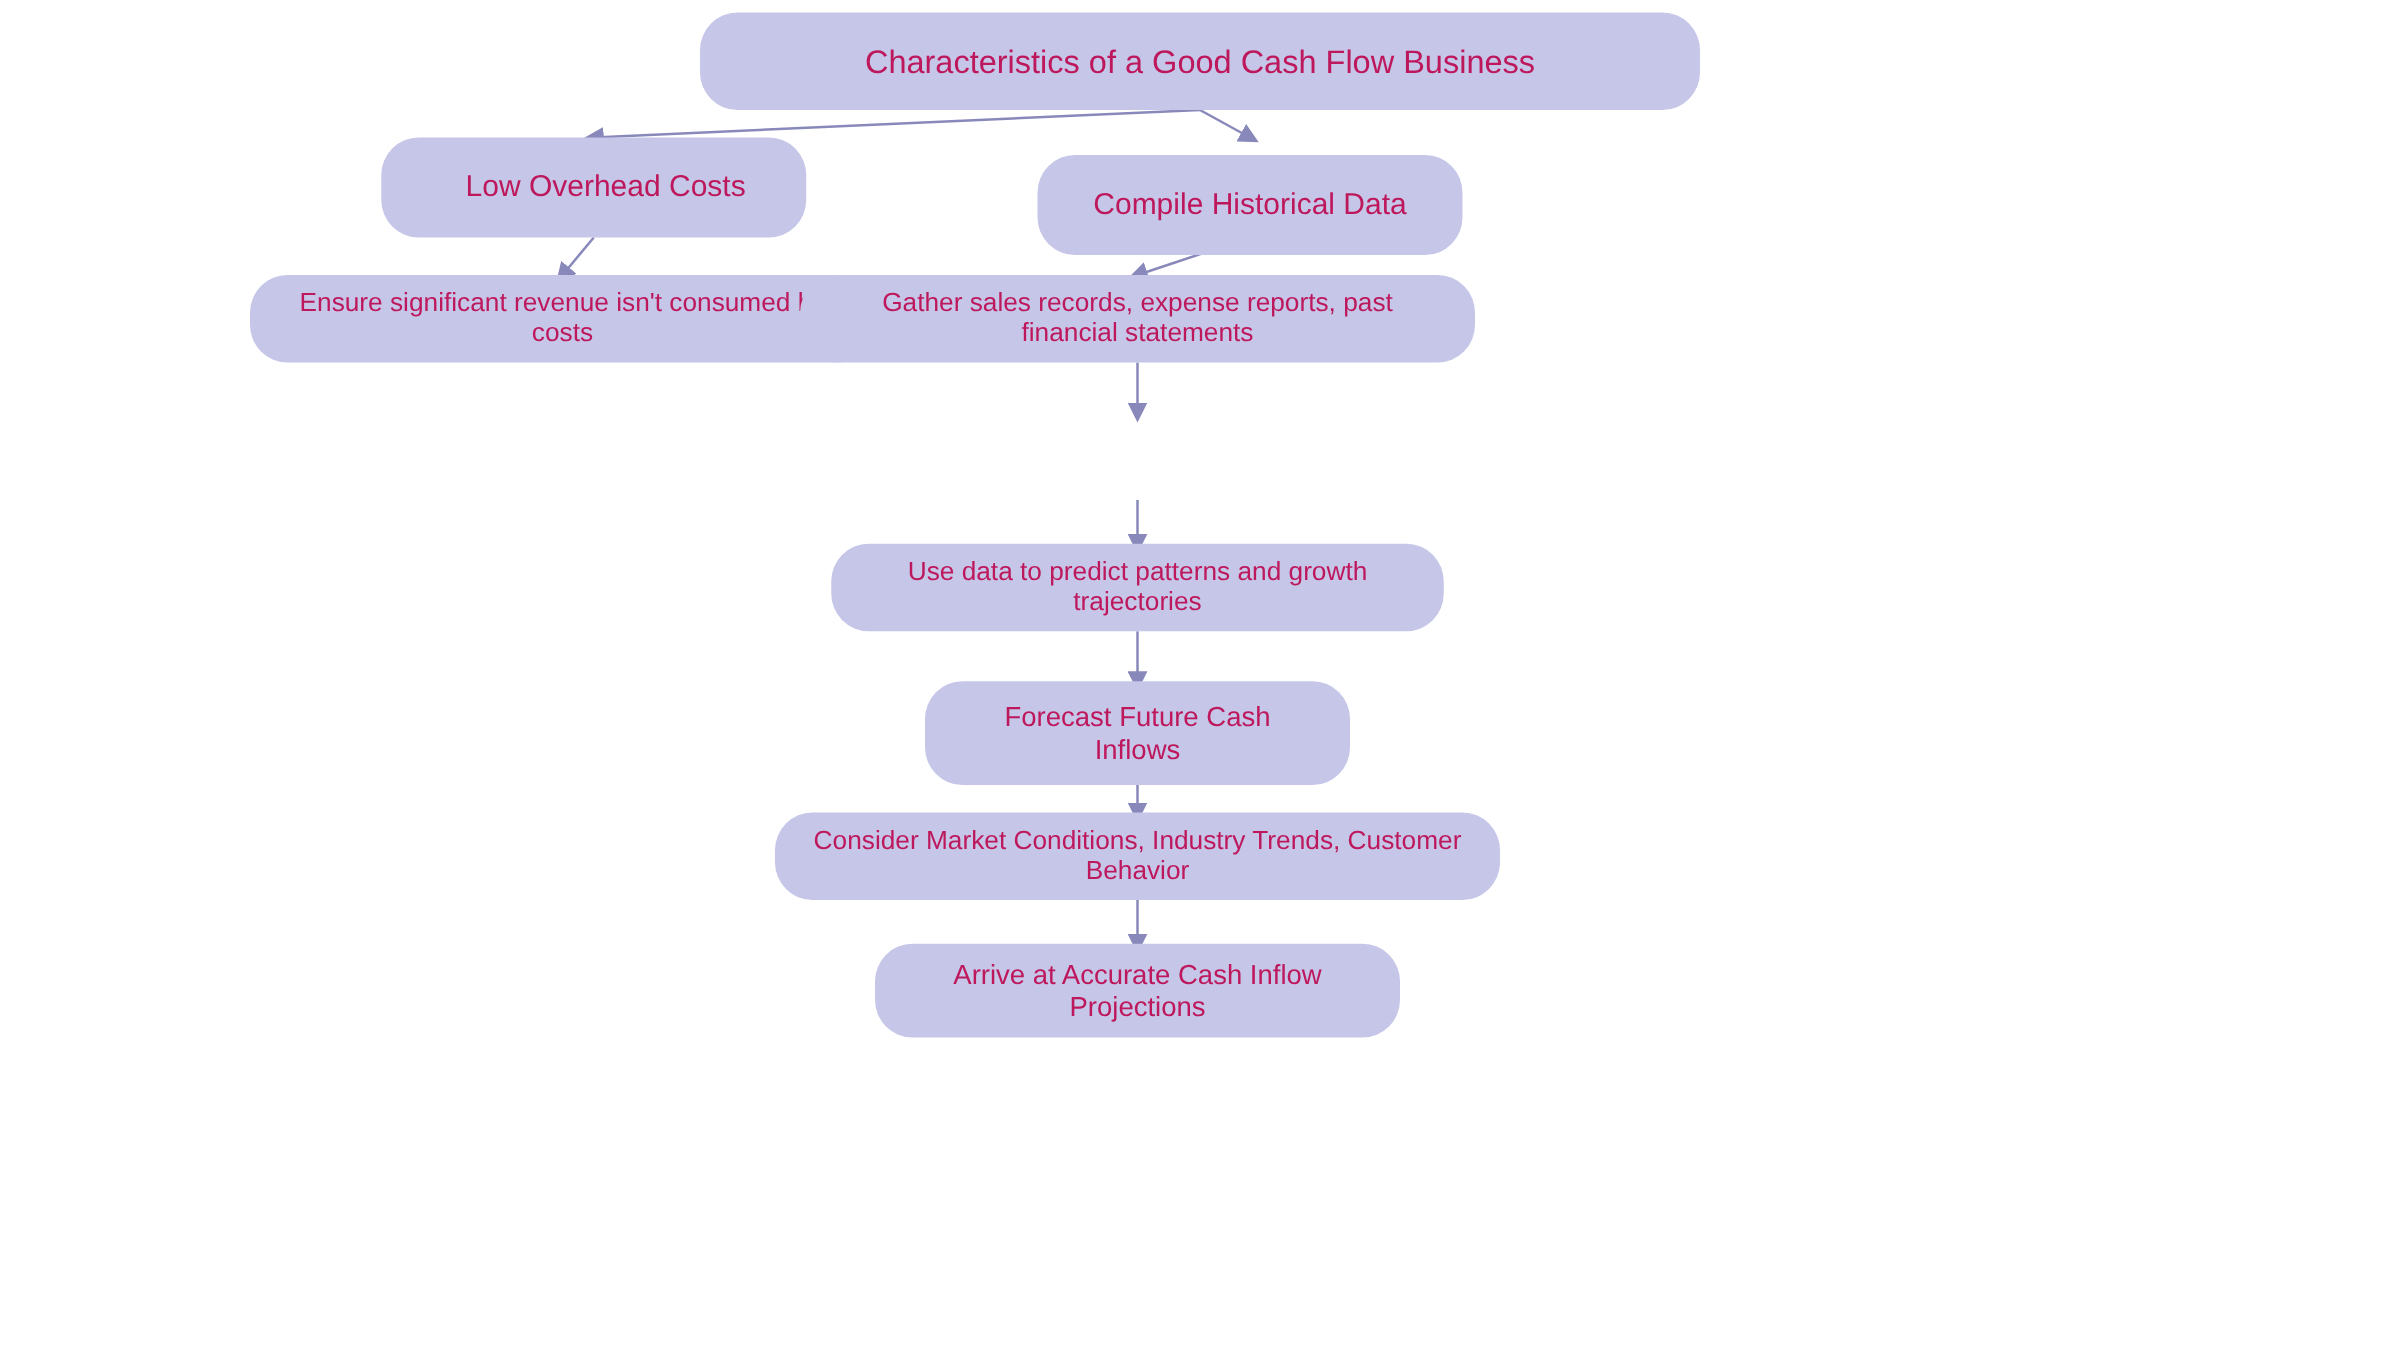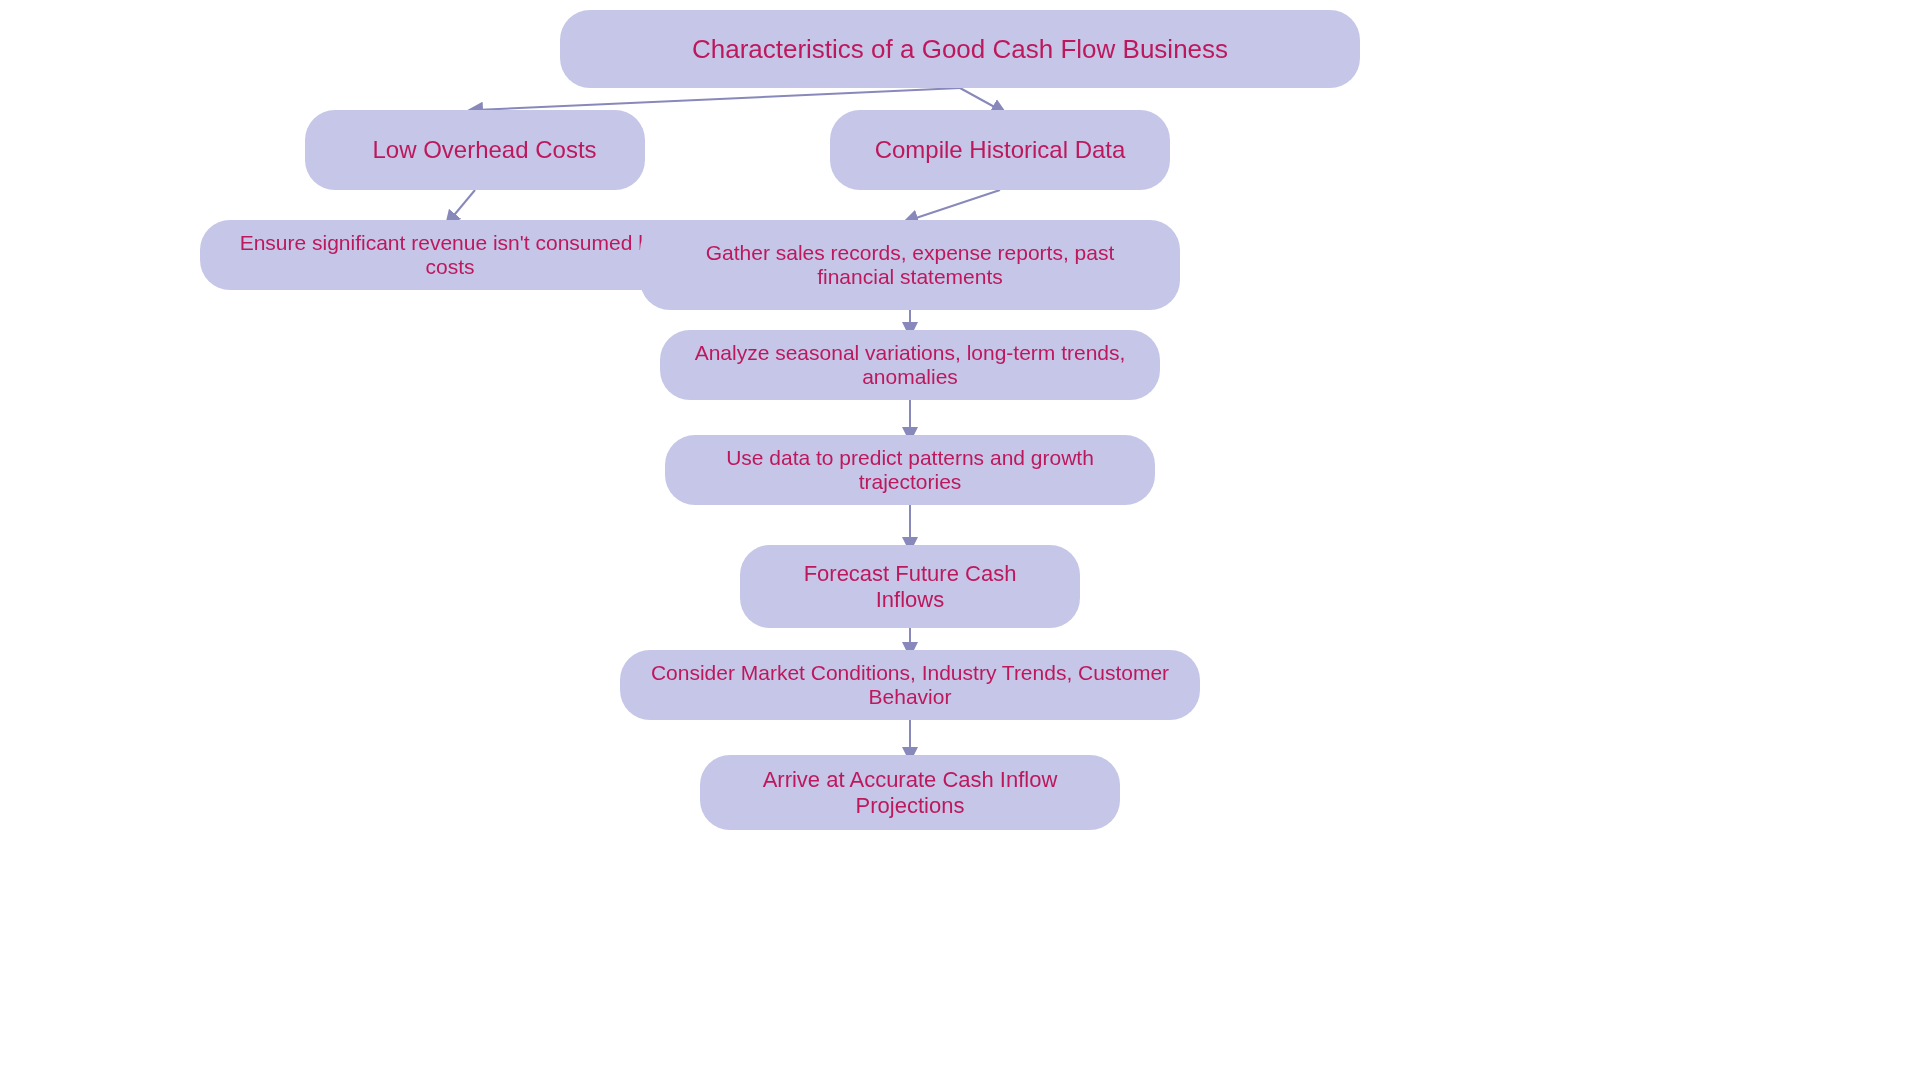"Compile Historical Data" .node-compile-historical { top: 110px -> 124px }
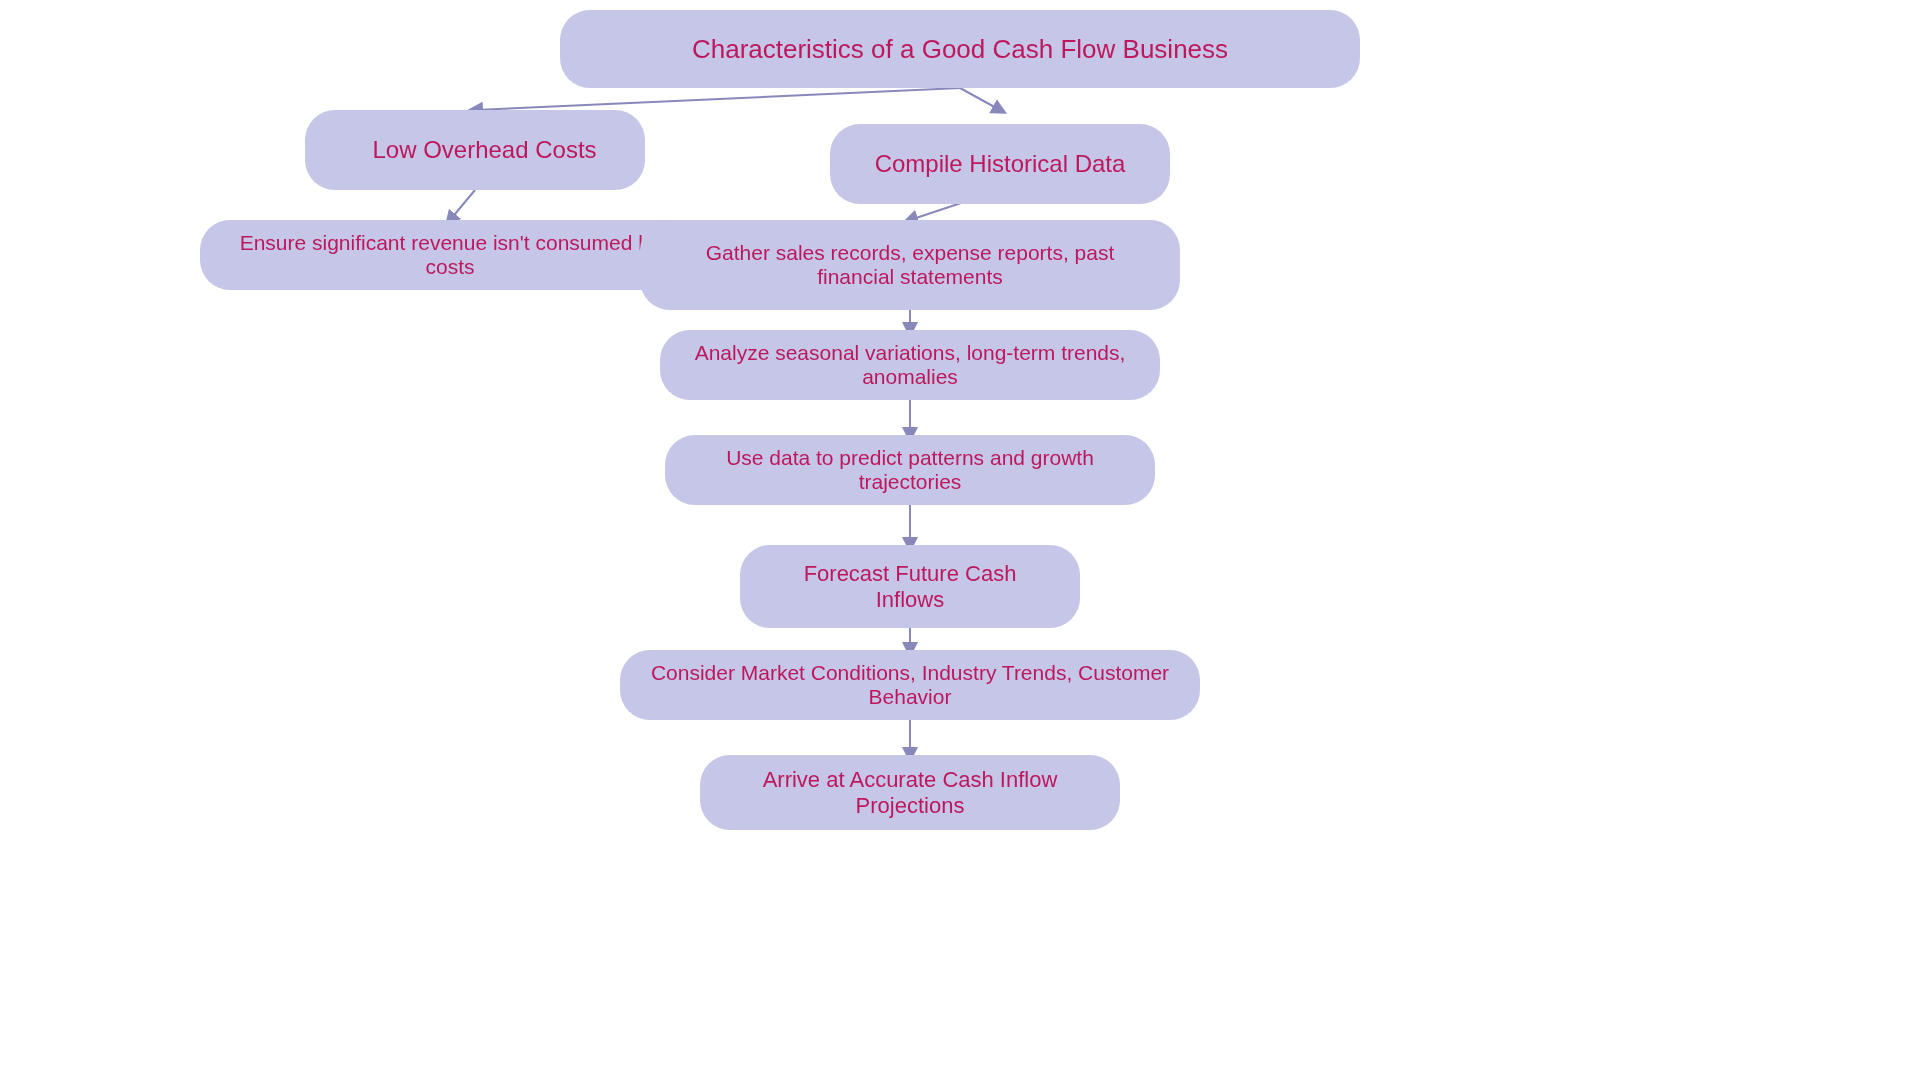"Gather sales records, expense reports," .node-gather-sales { height: 90px -> 70px }
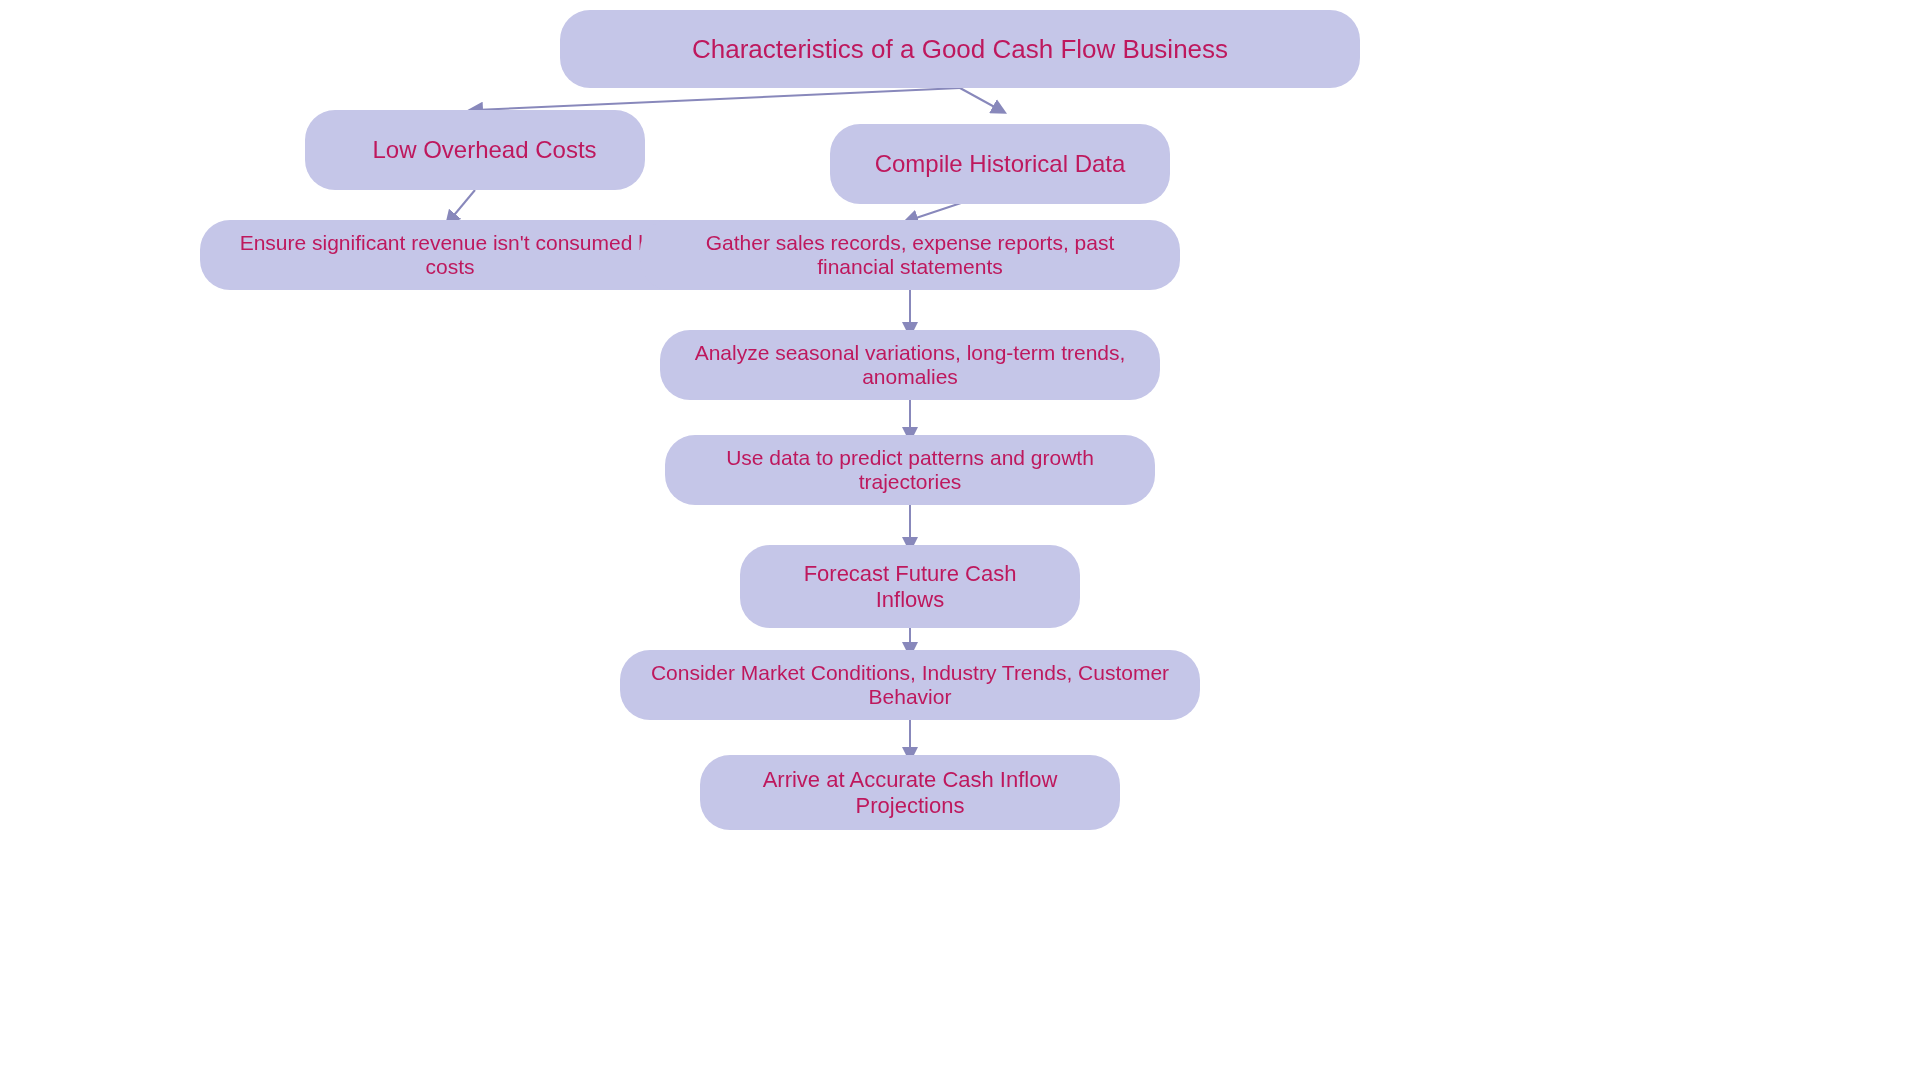"Analyze seasonal variations, long-term" div.node { html: <div>Analyze seasonal variations, long-term trends, anomalies</div> -> none }
